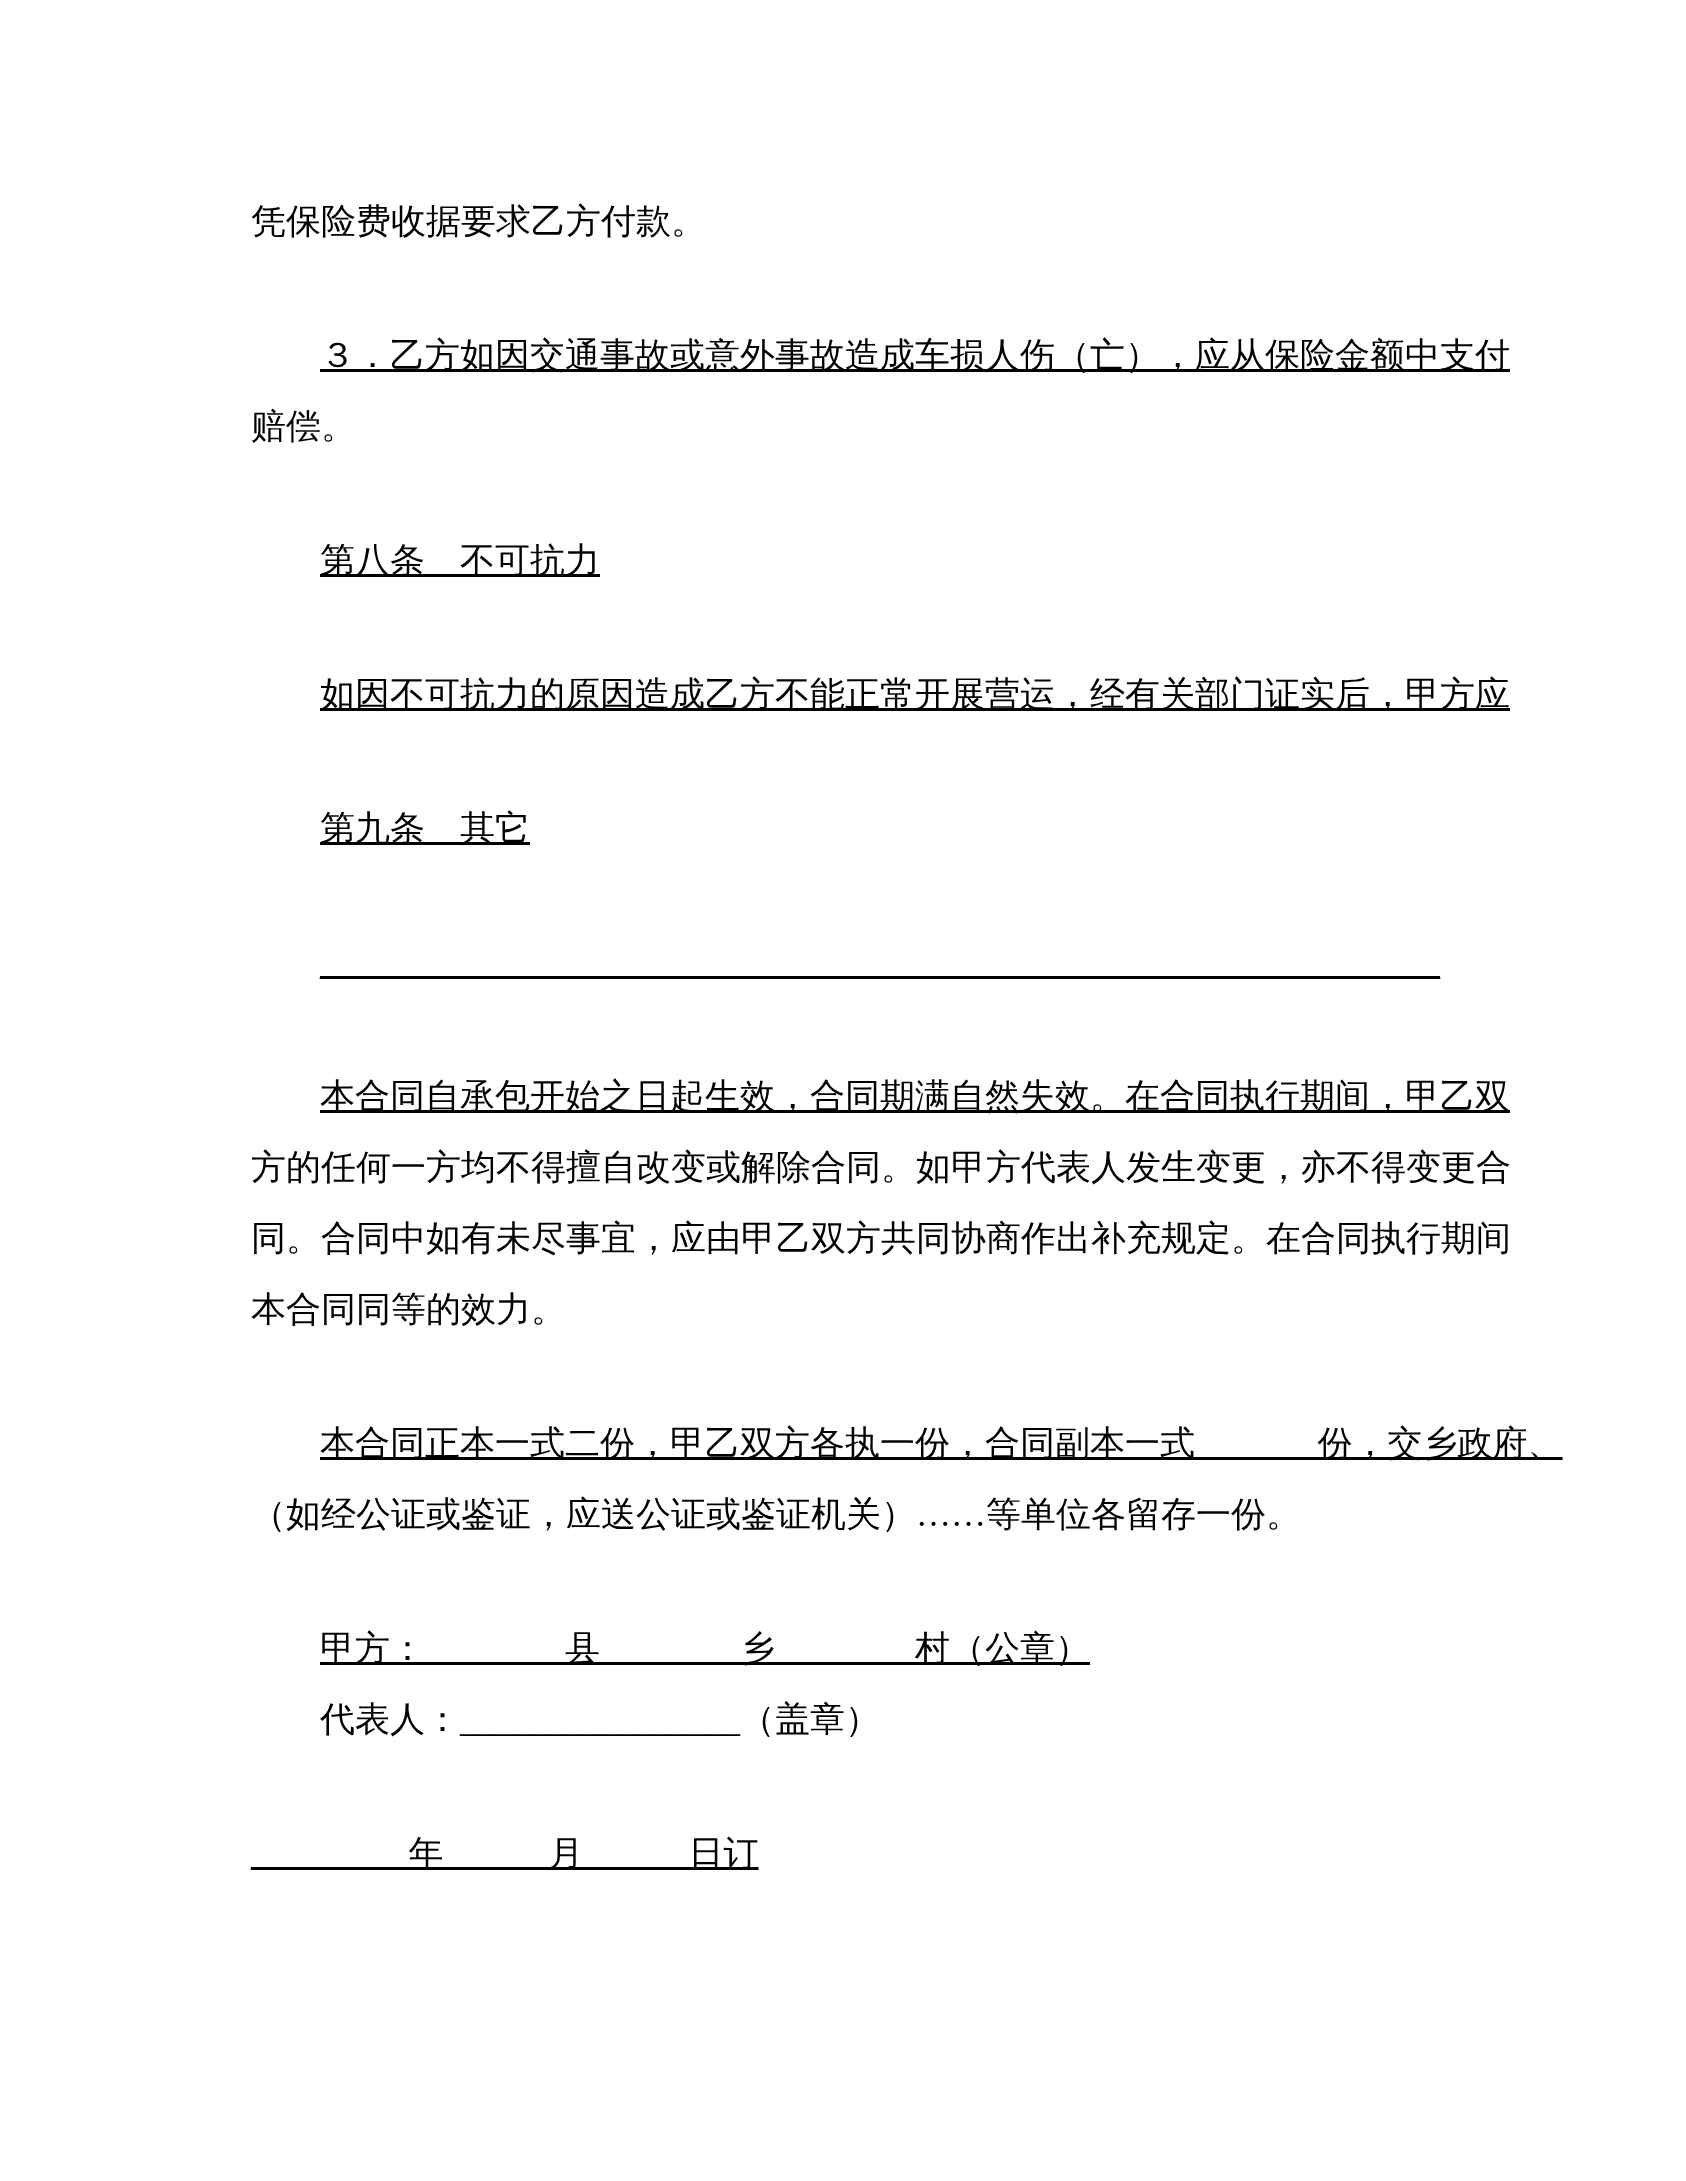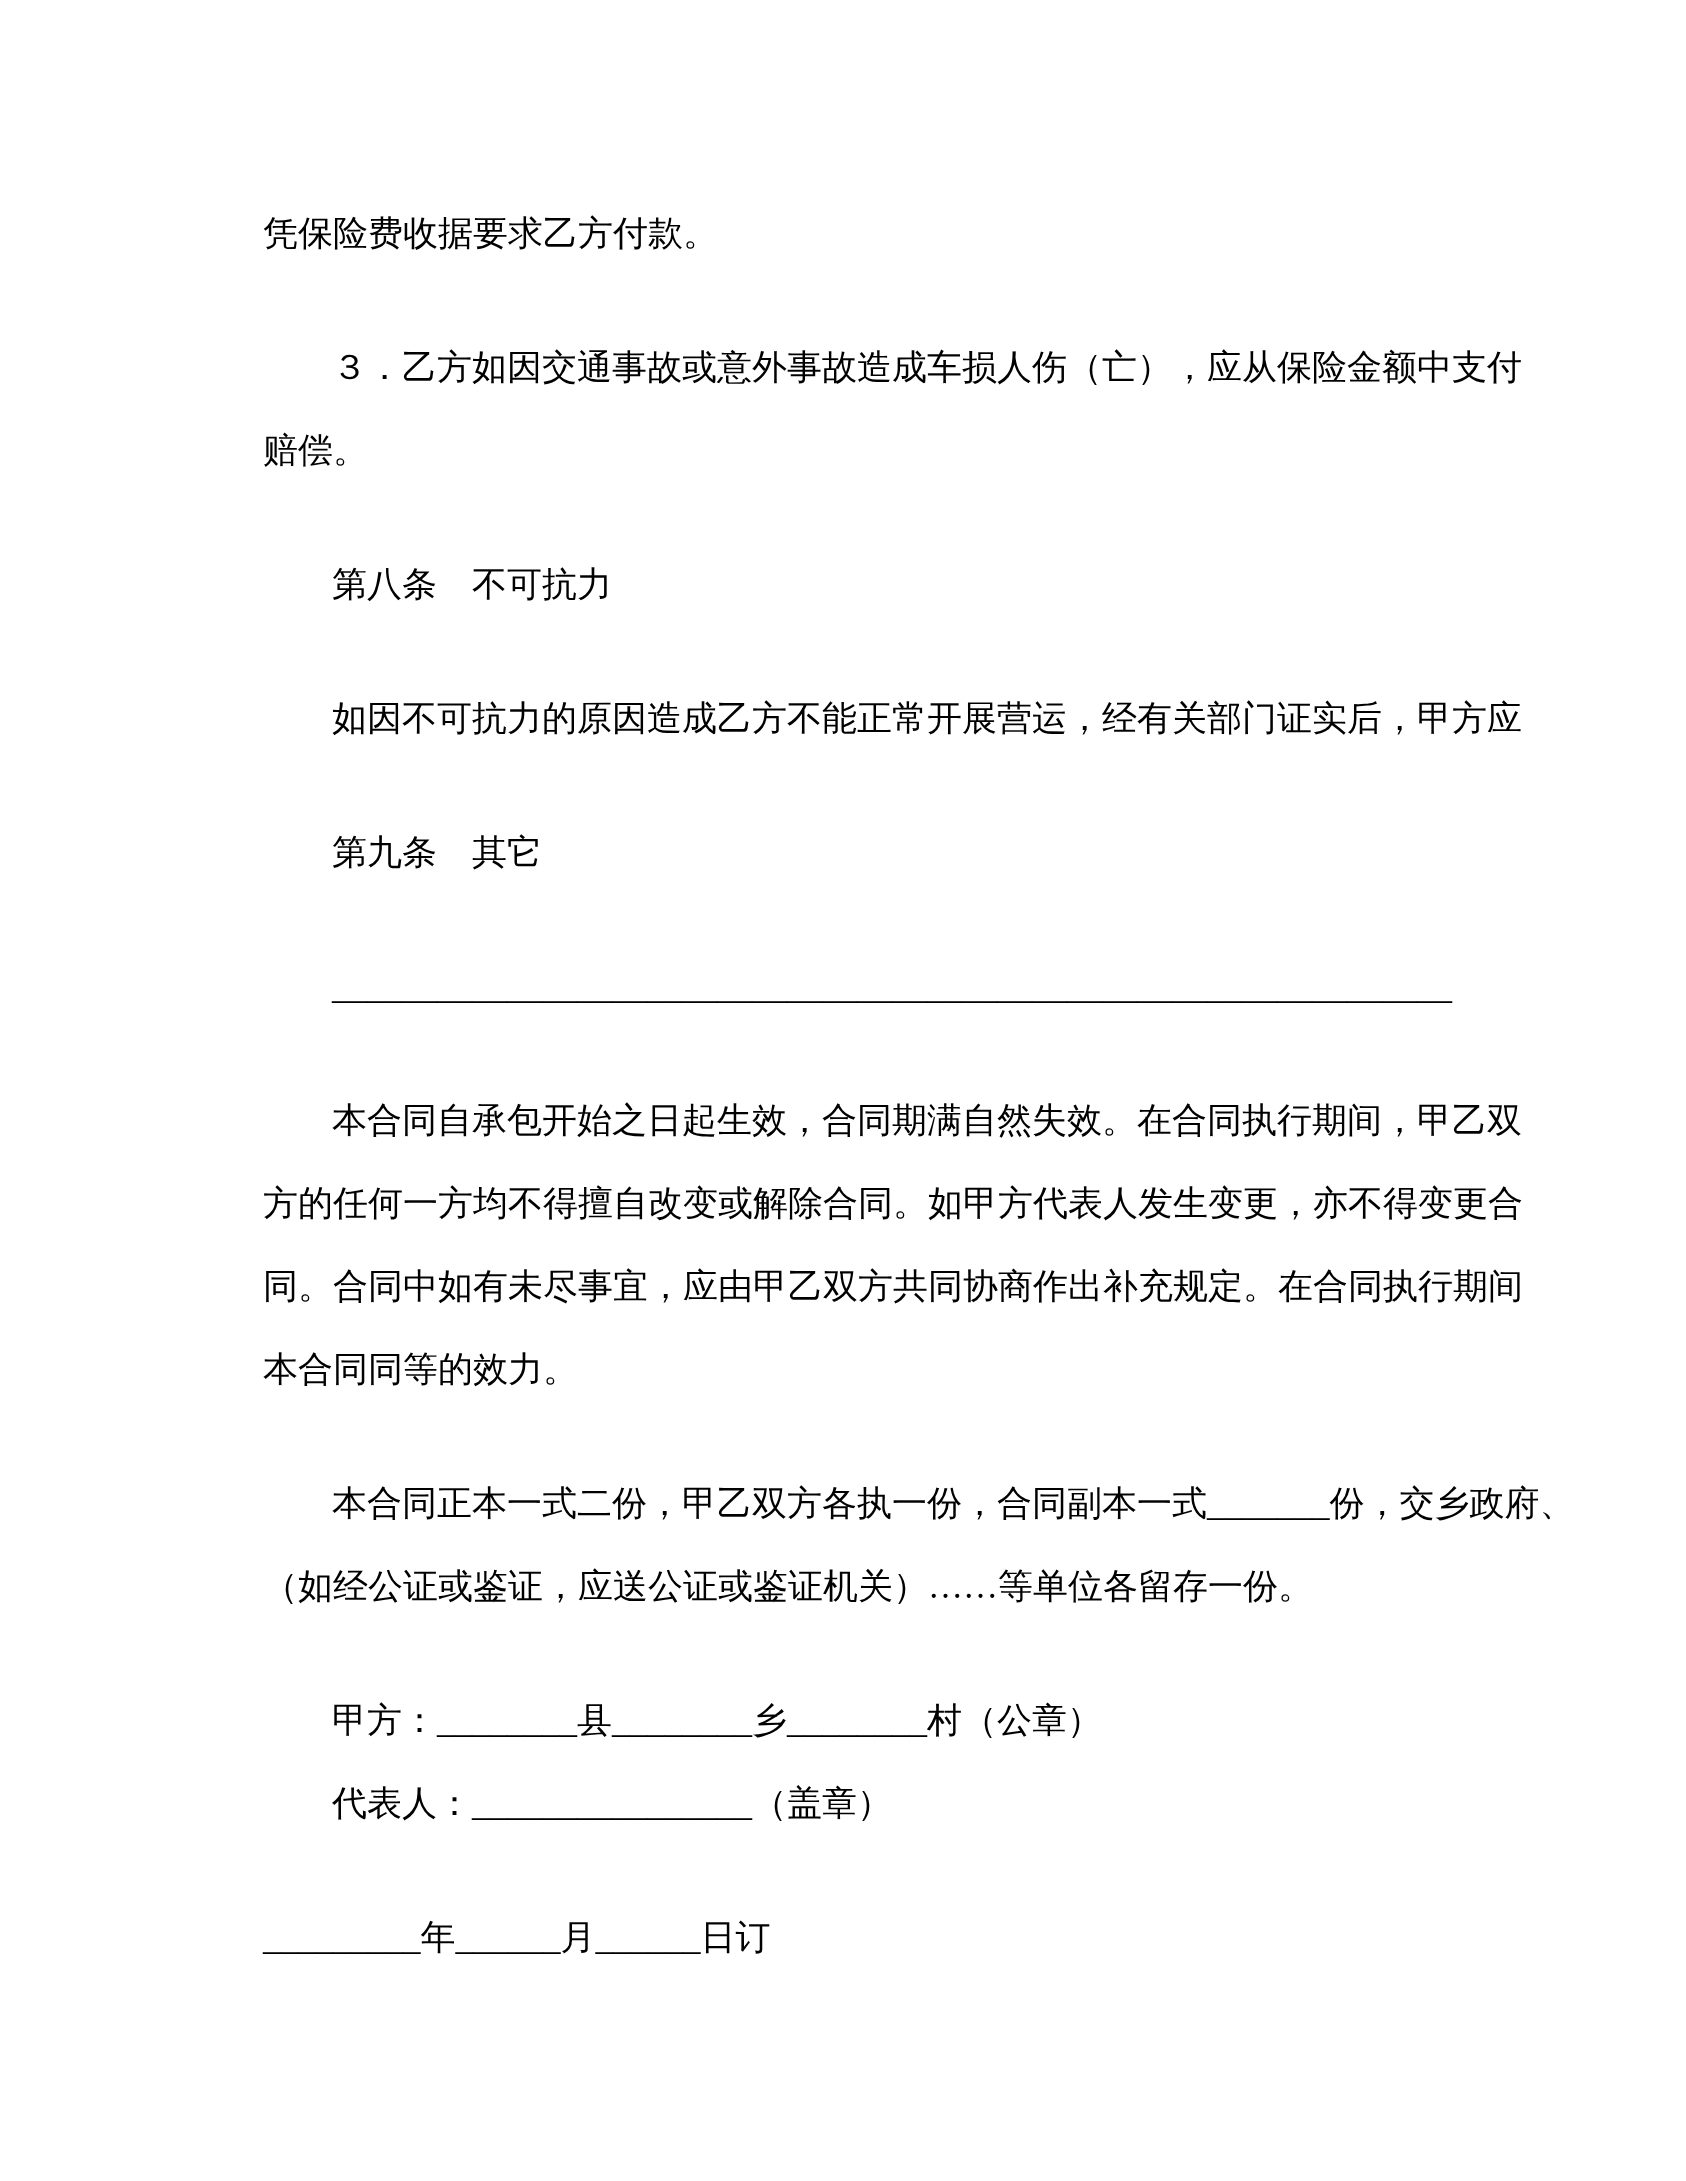"凭保险费收据要求乙方付款。" .page-content p { margin: 16px -> 4px }
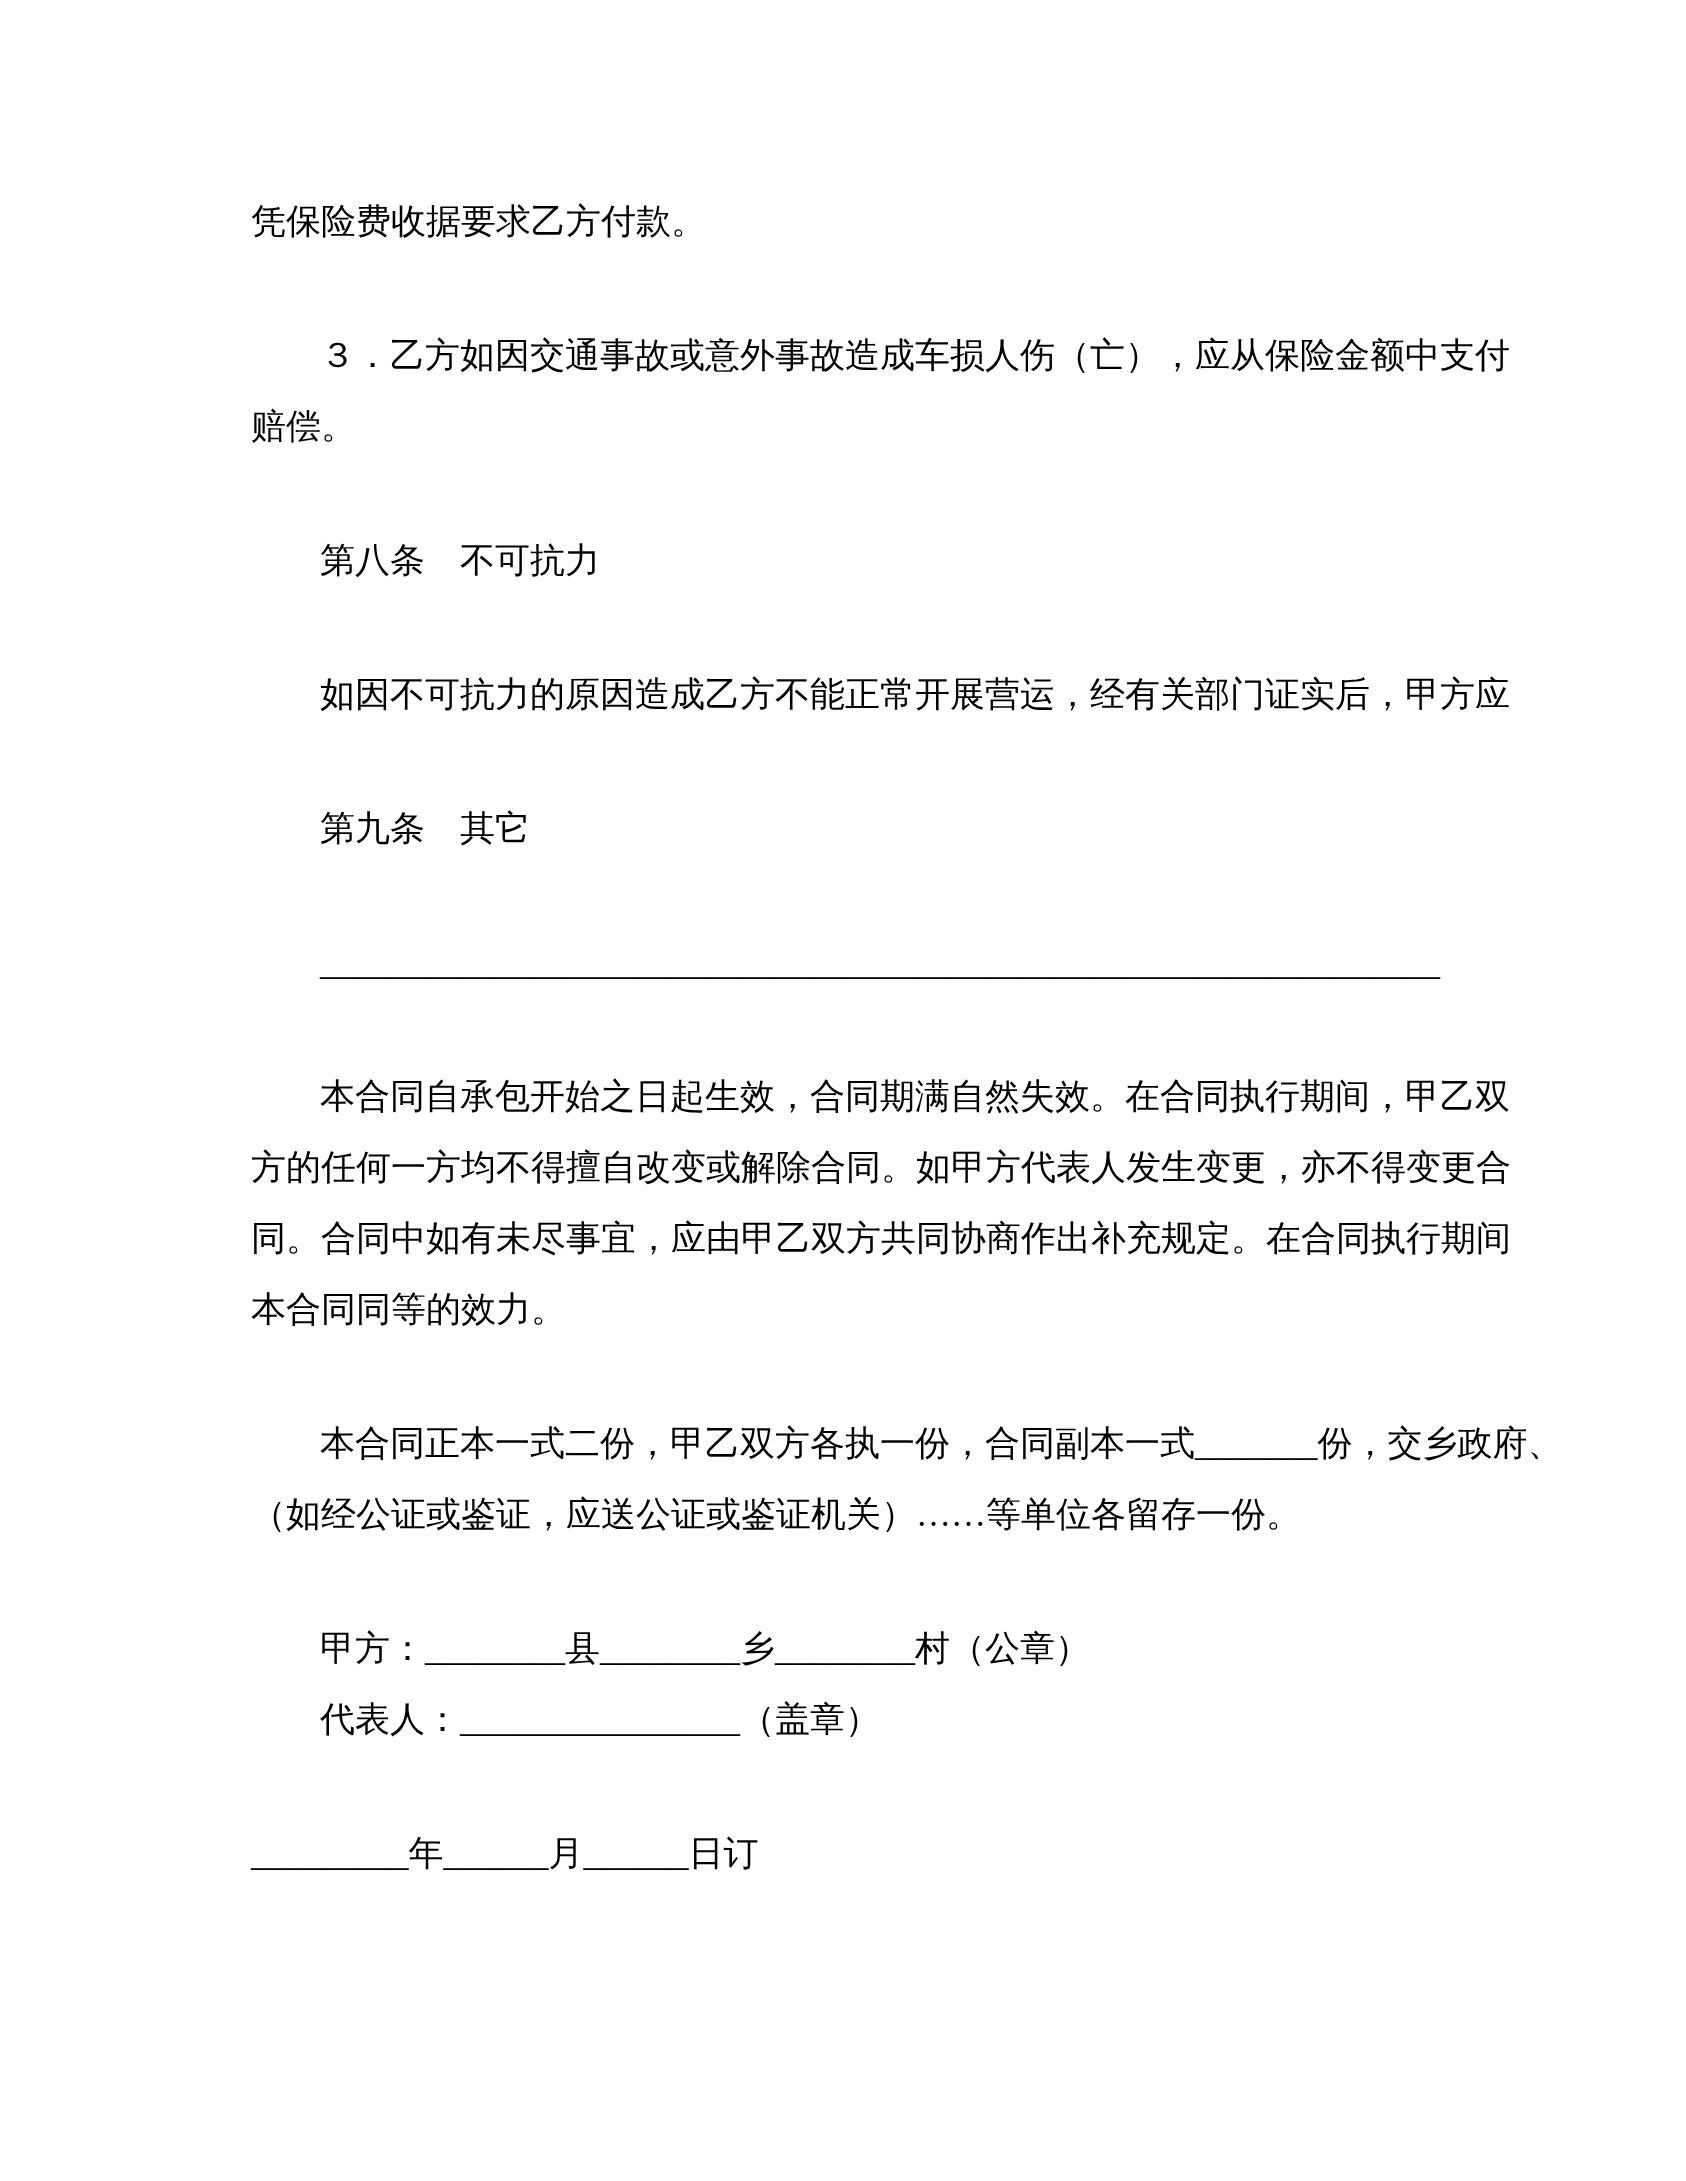"３．乙方如因交通事故或意外事故造成车损人伤（亡），应从保险金额中支付" .gap { text-decoration: none -> underline }
